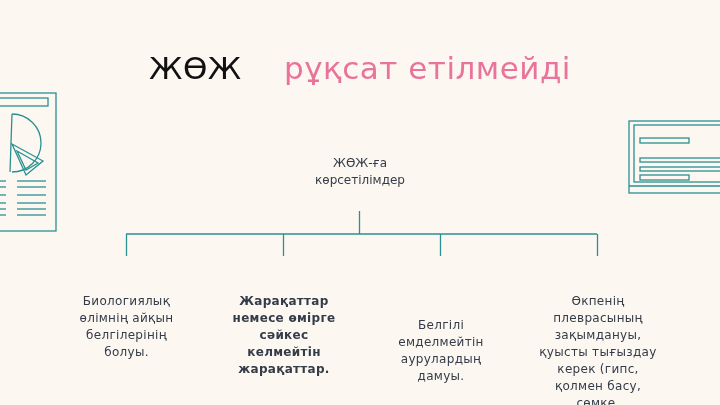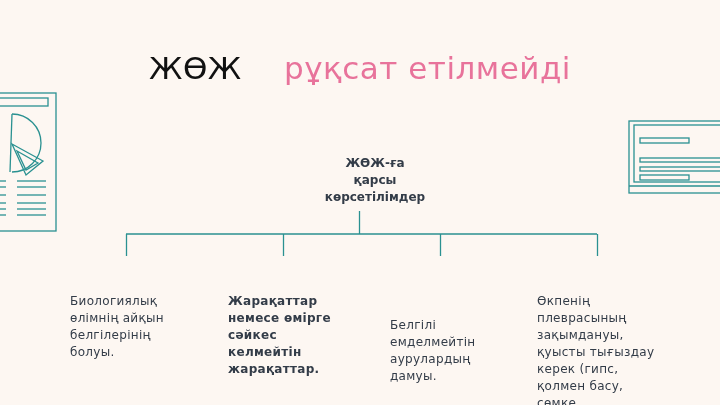"ЖӨЖ-ға" .root { font-weight: bold -> none; left: 305px -> 290px }
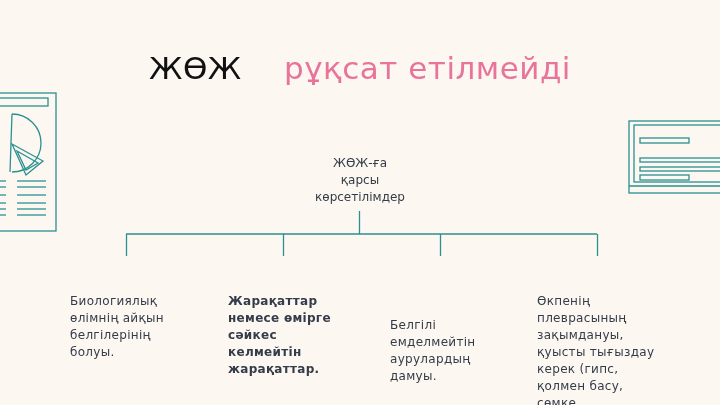"қарсы" div { html: <div>қарсы</div> -> none }
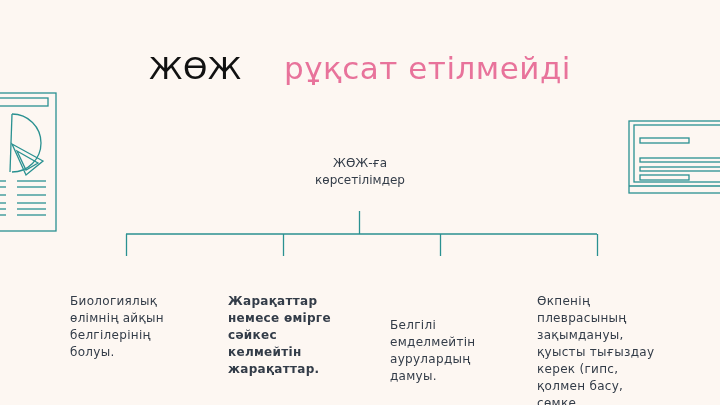"Биологиялық өлімнің айқын белгілерінің" .leaf { text-align: left -> center }
